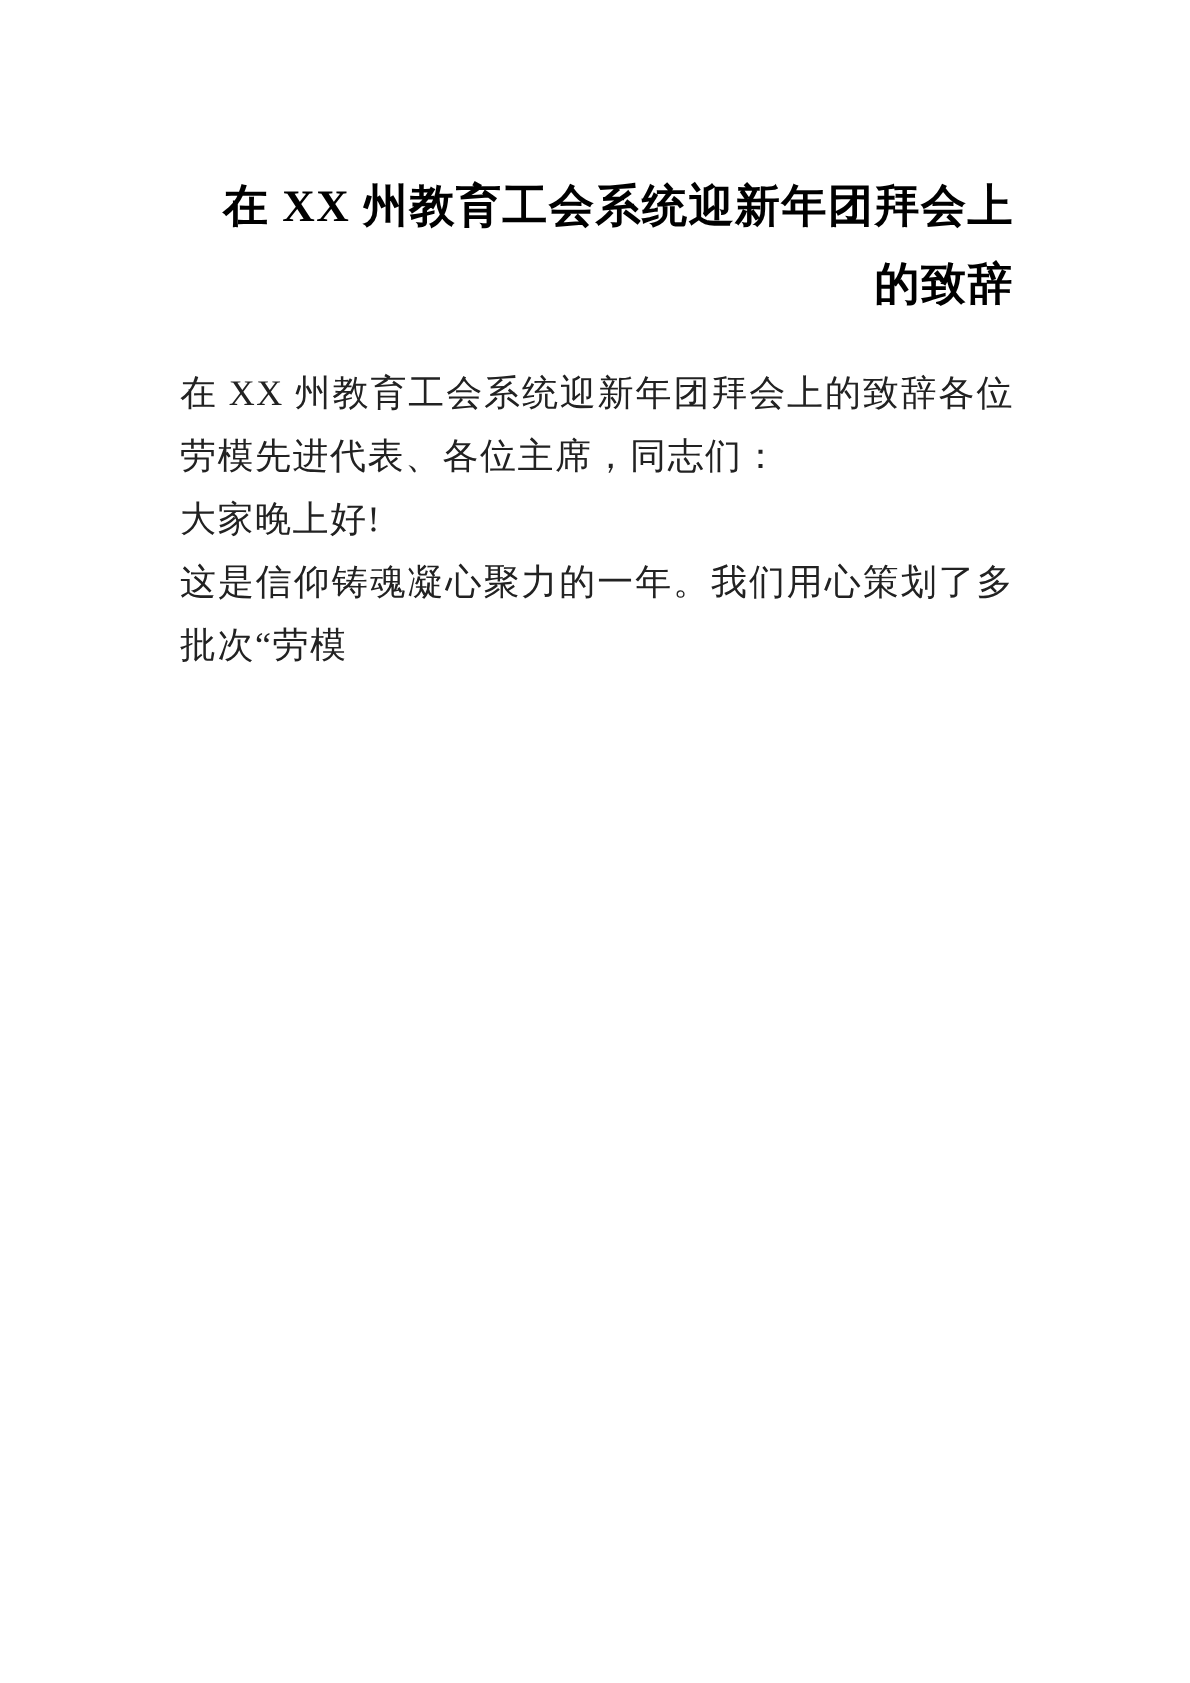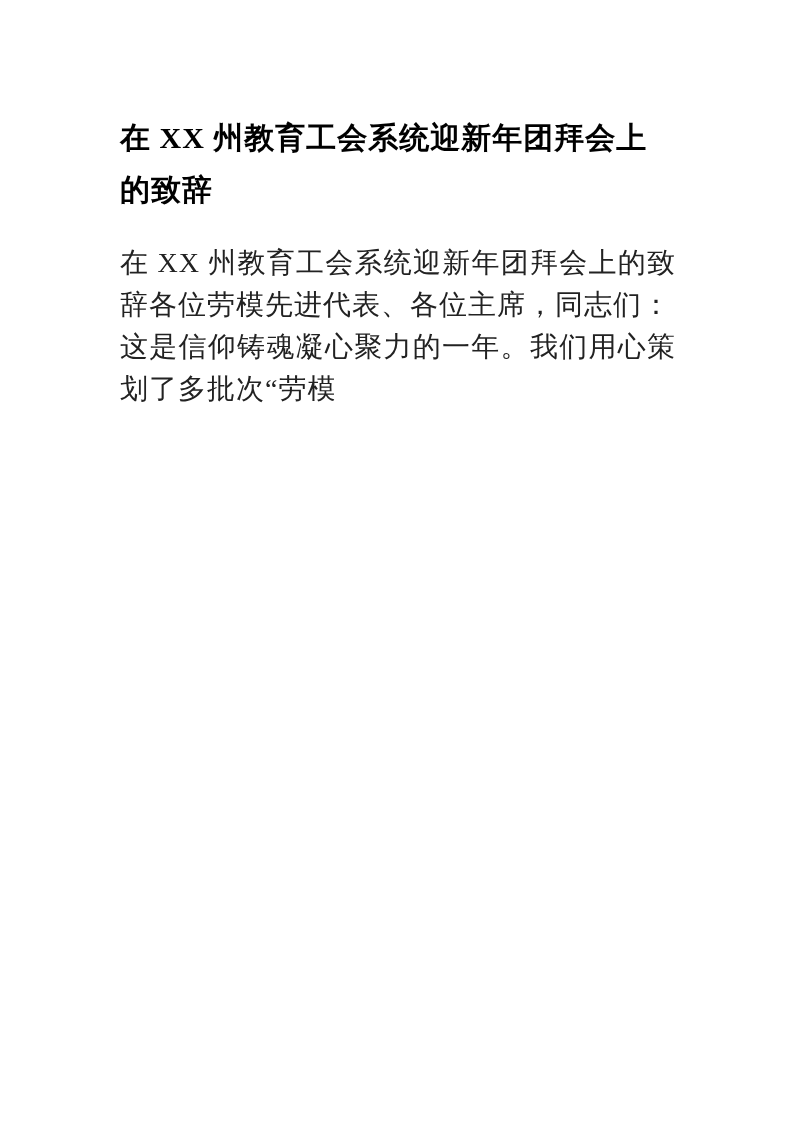"在 XX 州教育工会系统迎新年团拜会上的致辞" .doc-title { text-align: left -> right }
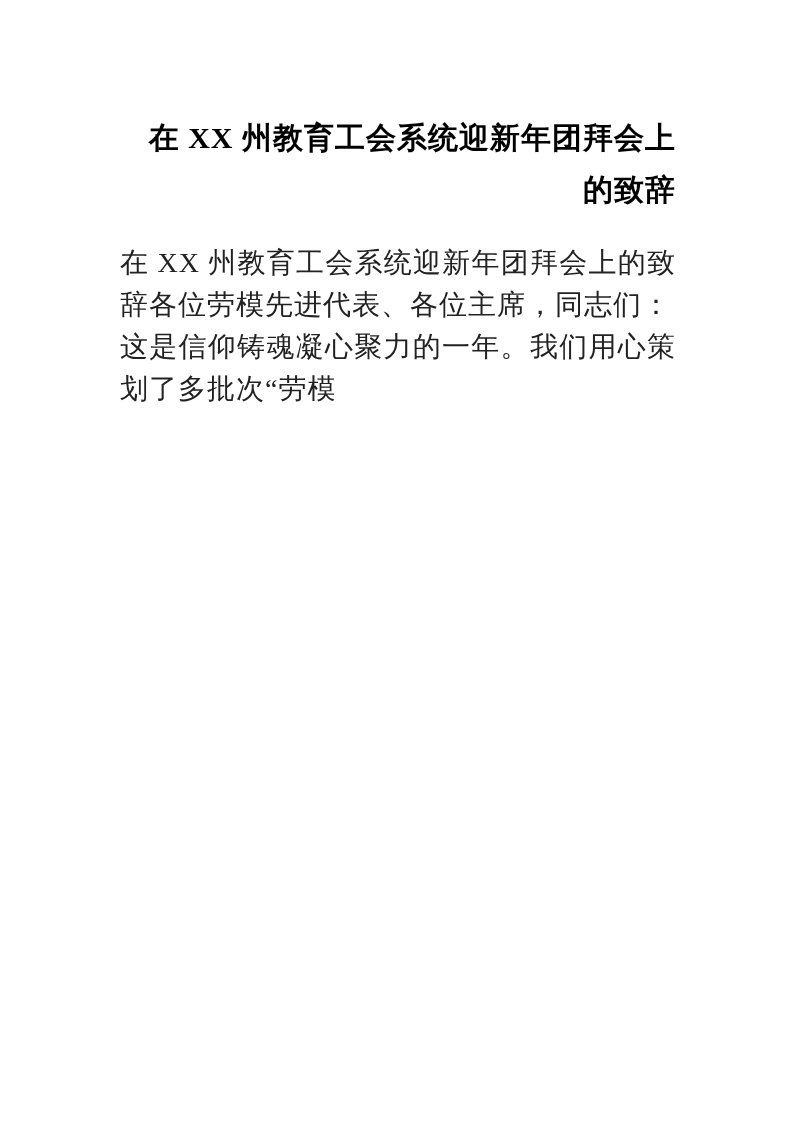"在 XX 州教育工会系统迎新年团拜会上的致辞各位劳模先进代表、各位主席，同志们：" .doc-body p { font-size: 28px -> 24px }
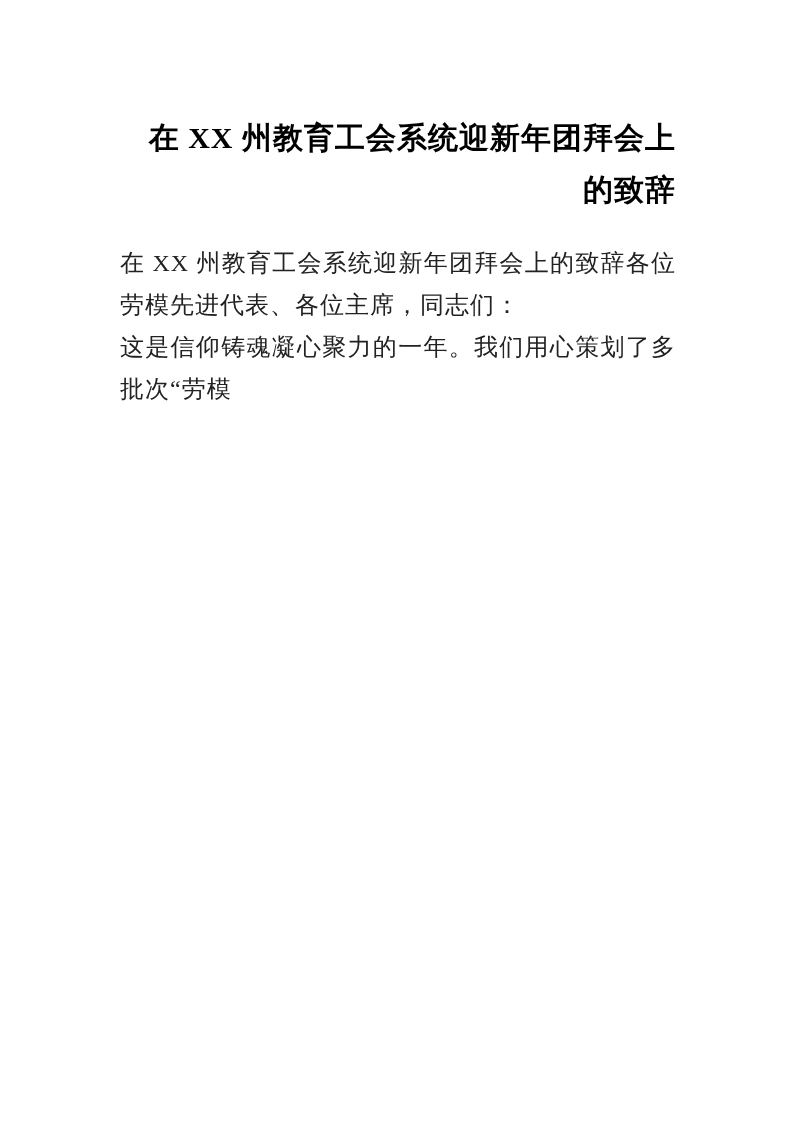"大家晚上好!" p { html: none -> <p>大家晚上好!</p> }
